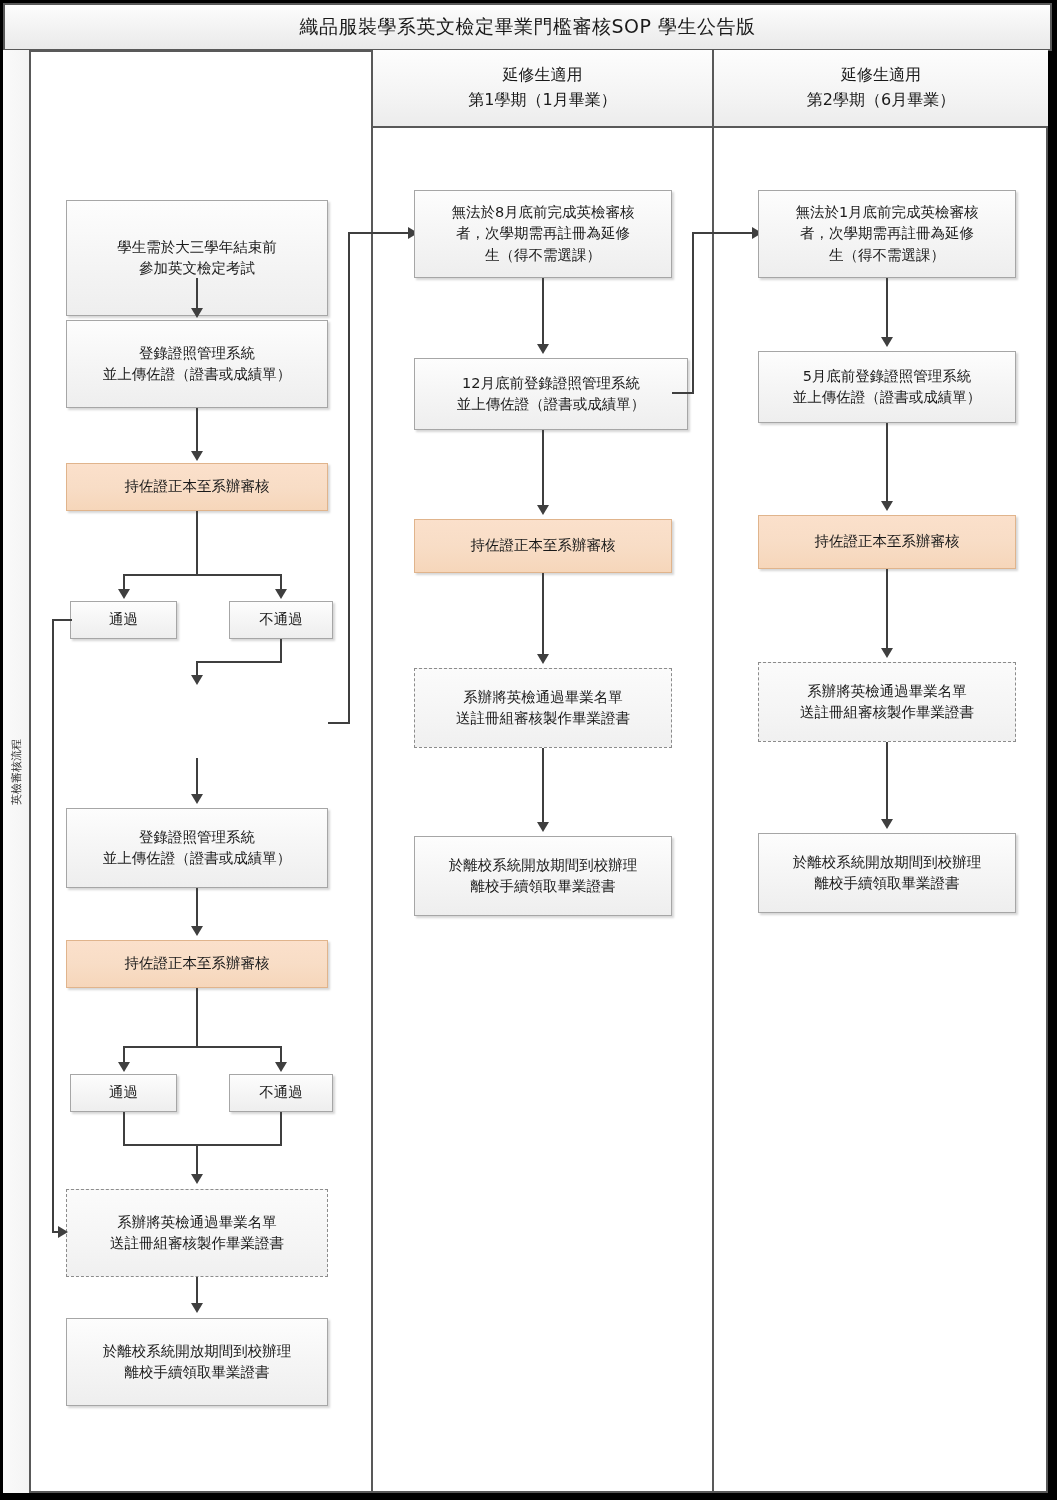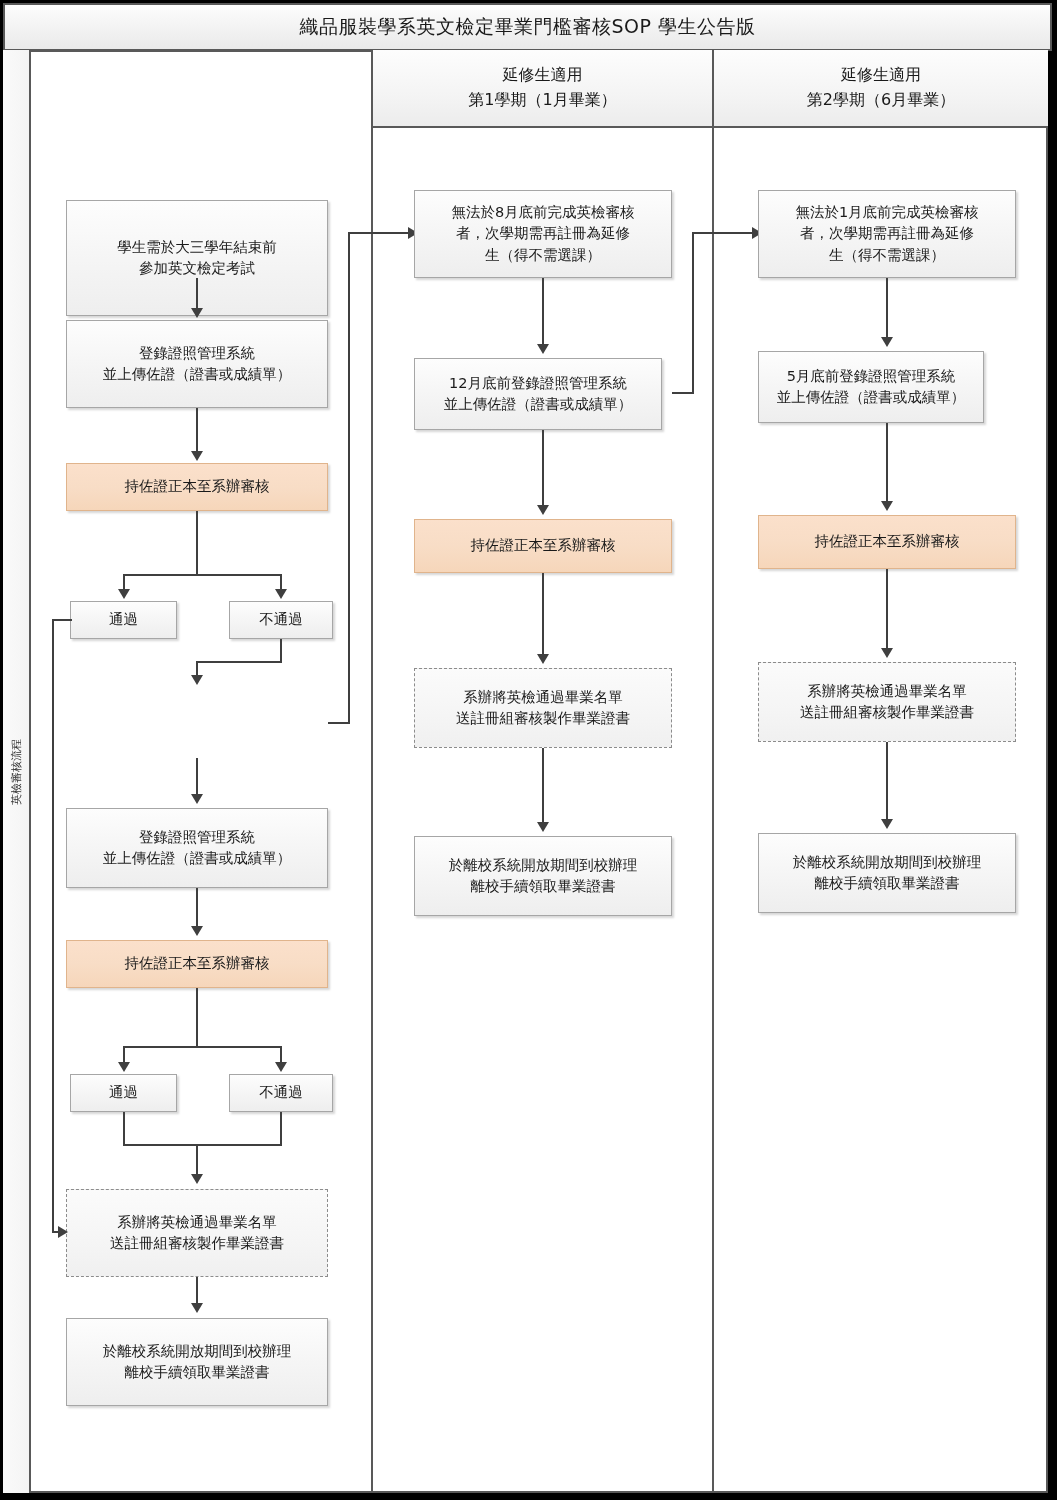"12月底前登錄證照管理系統" div.node { width: 248px -> 274px }
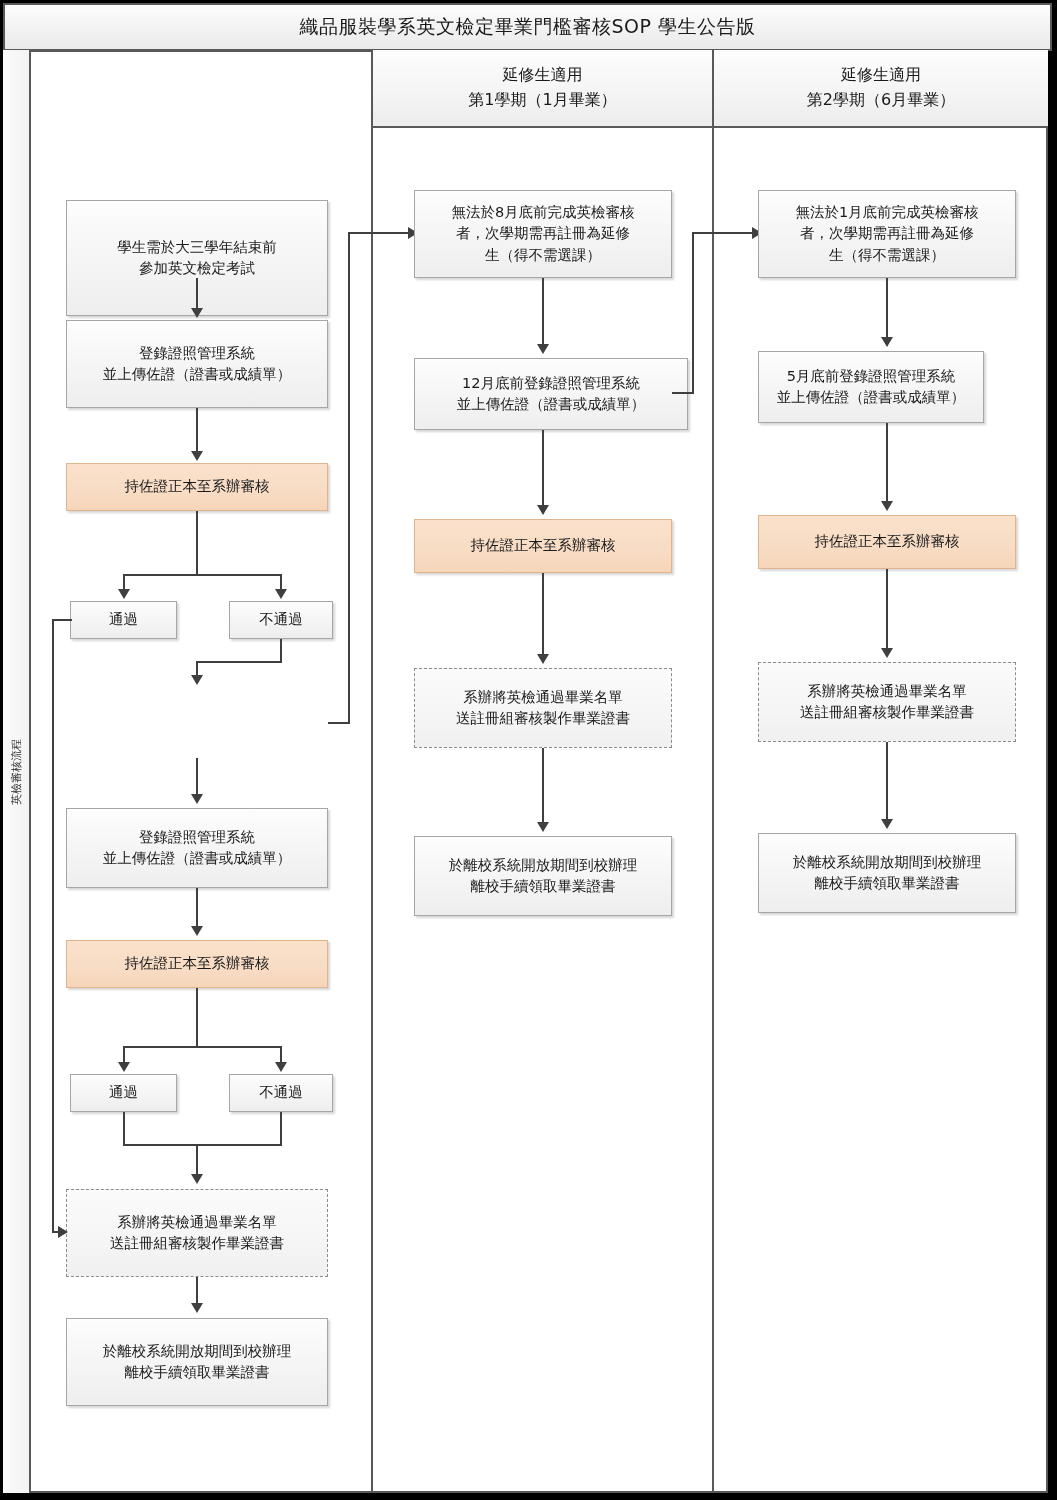"5月底前登錄證照管理系統" div.node { width: 226px -> 258px }
